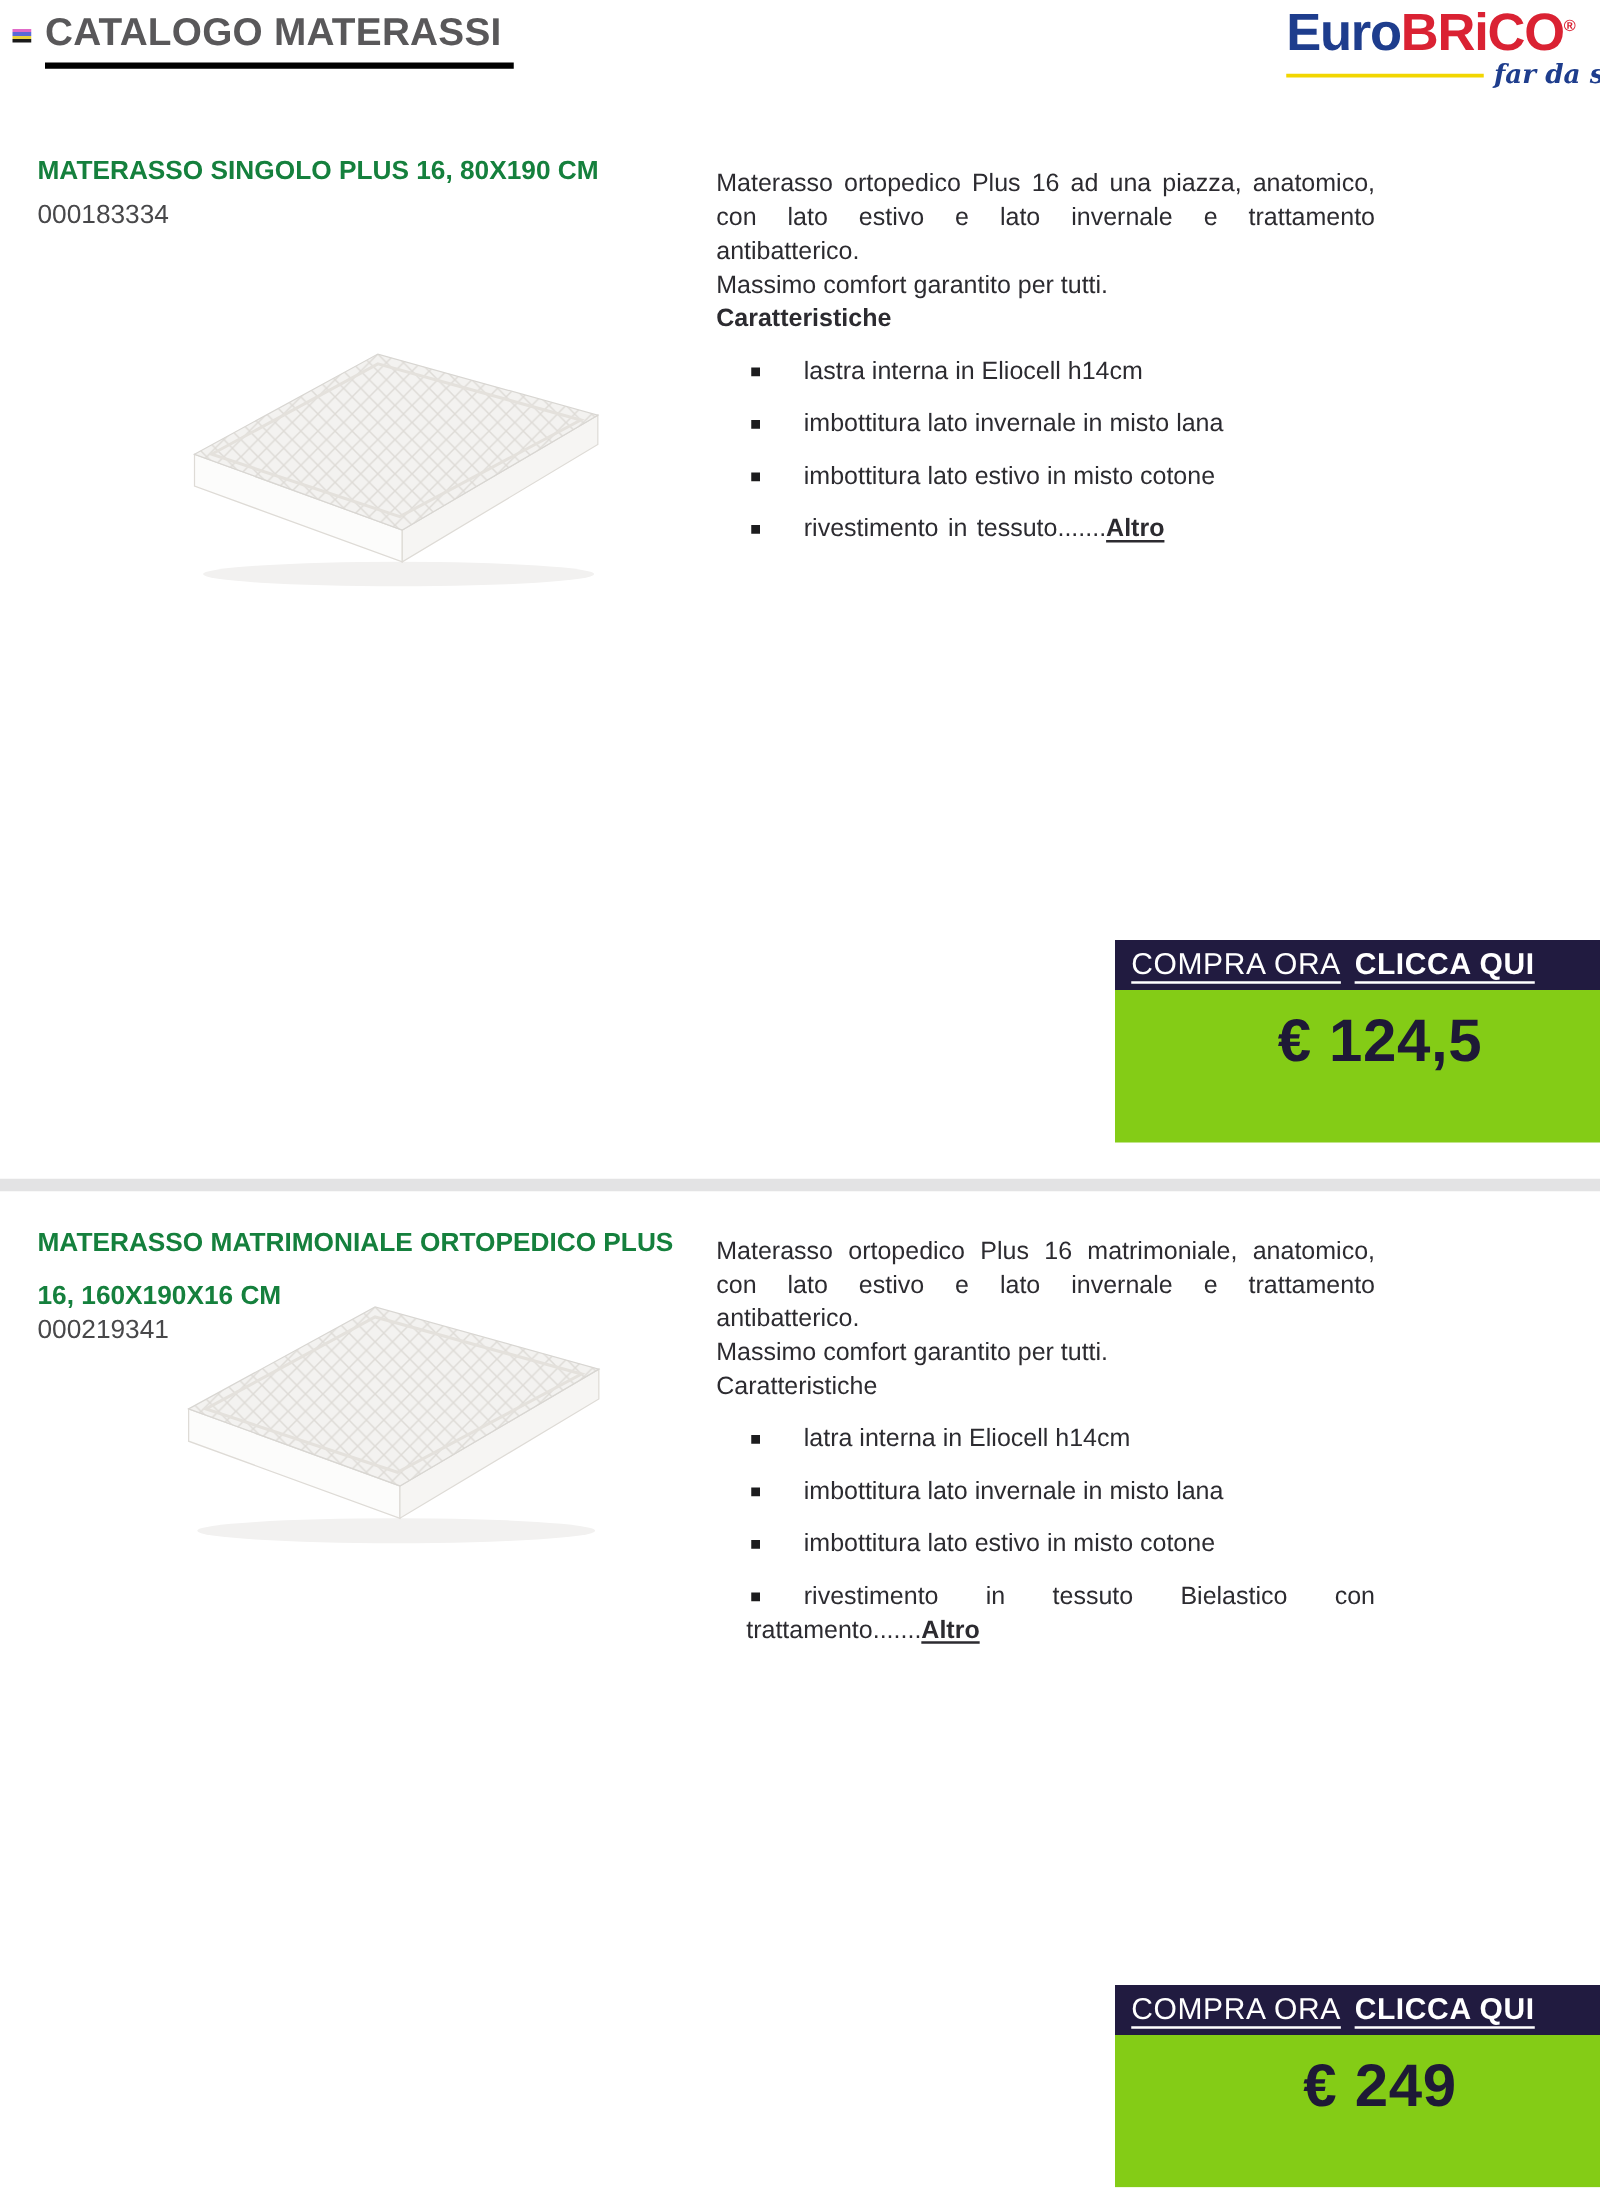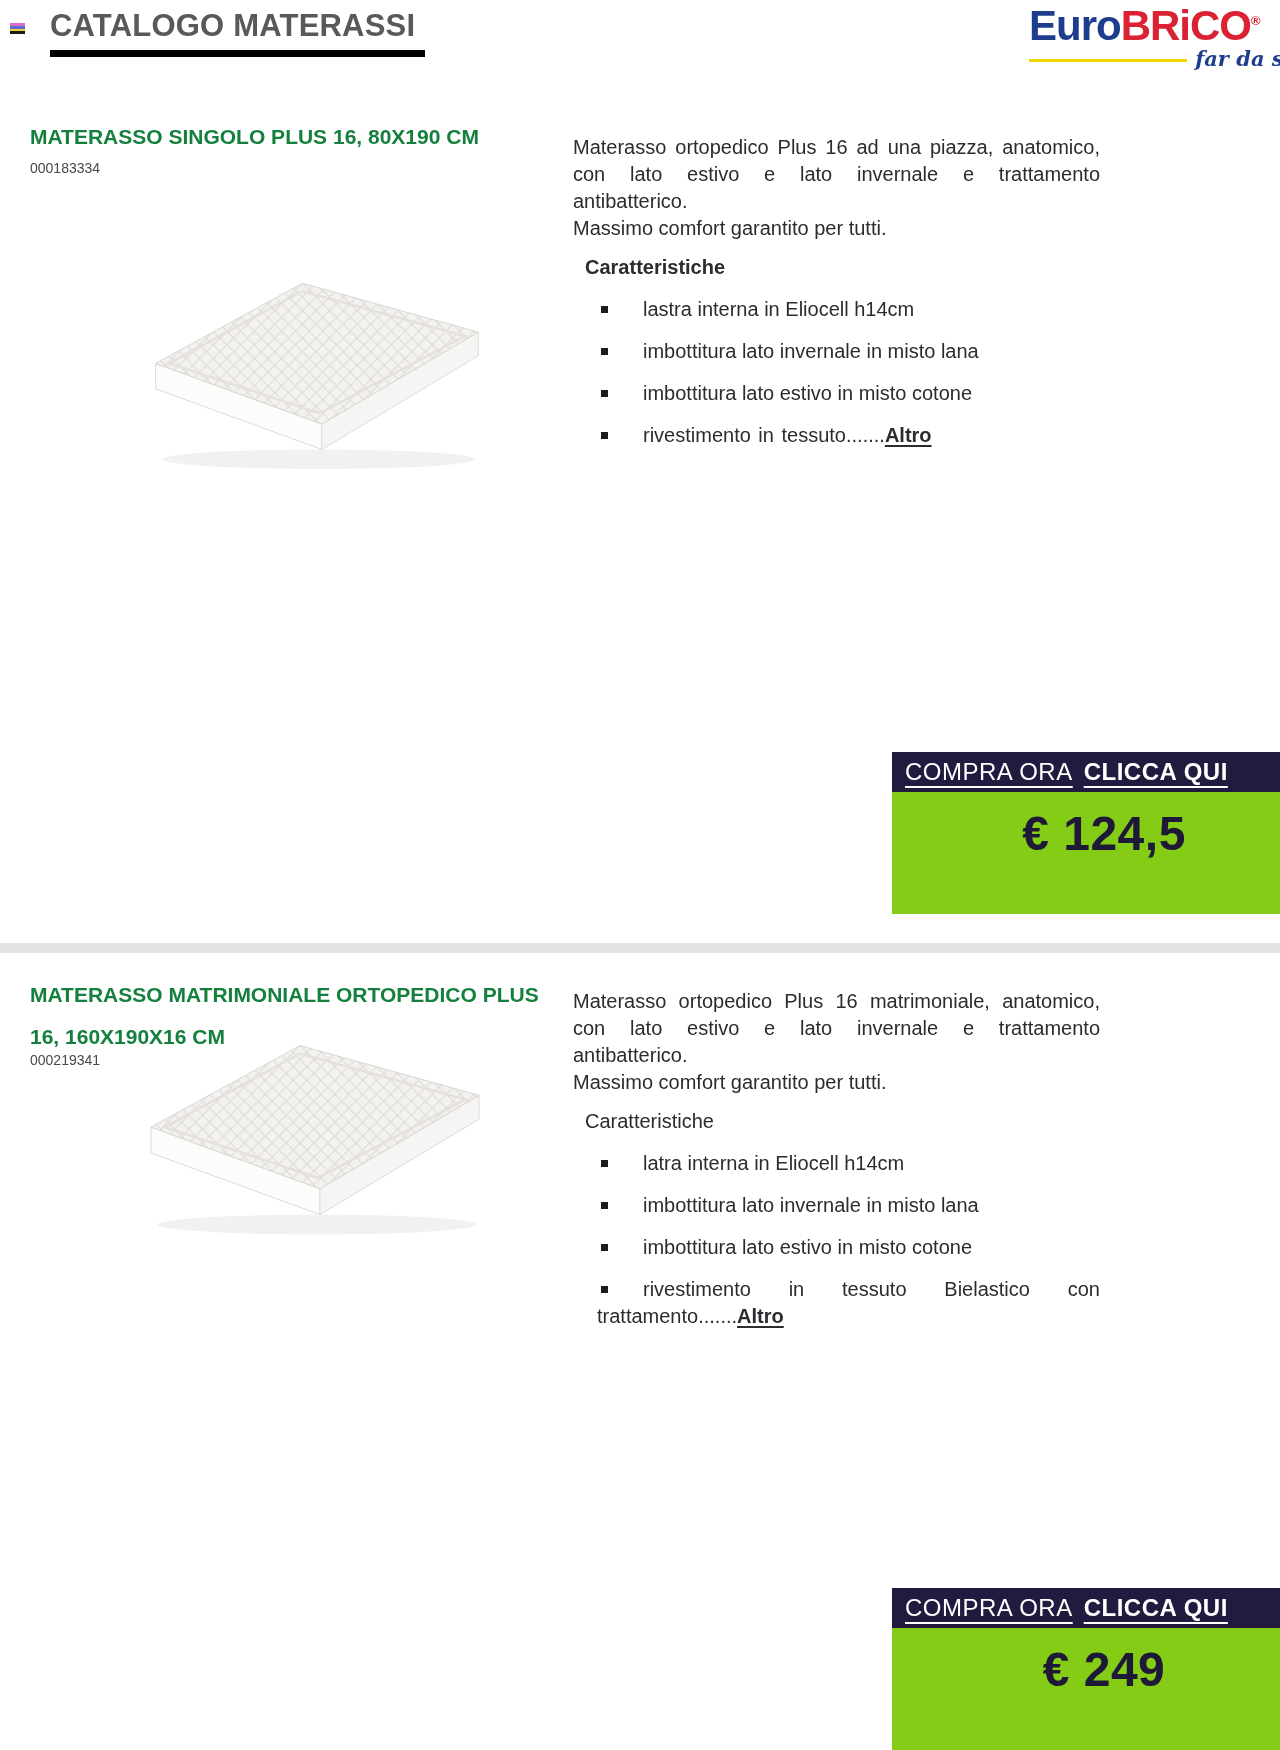"CATALOGO MATERASSI" .header-title { border-bottom: 7px solid #000000 -> 5px solid #000000; left: 50px -> 36px }
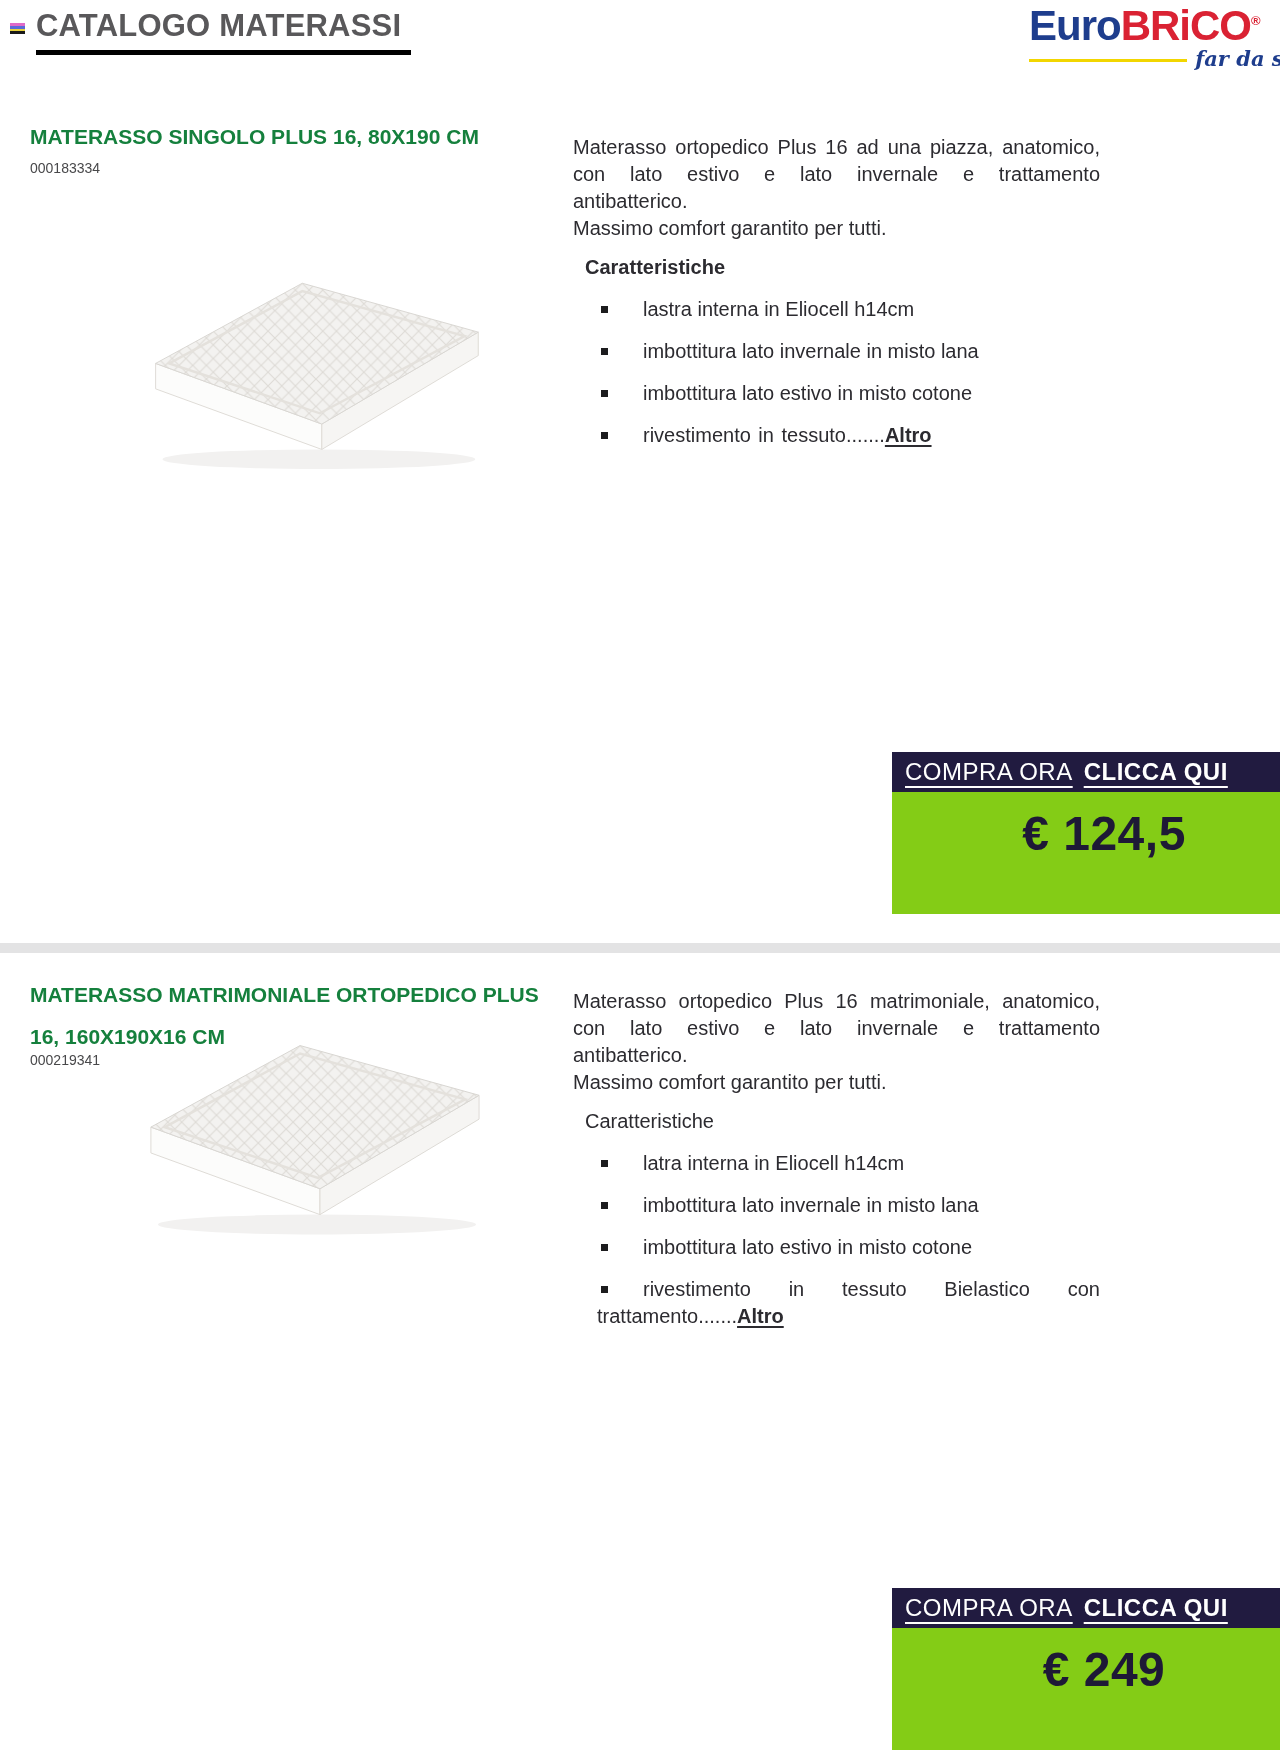"000183334" .product-code { font-size: 14px -> 21px }
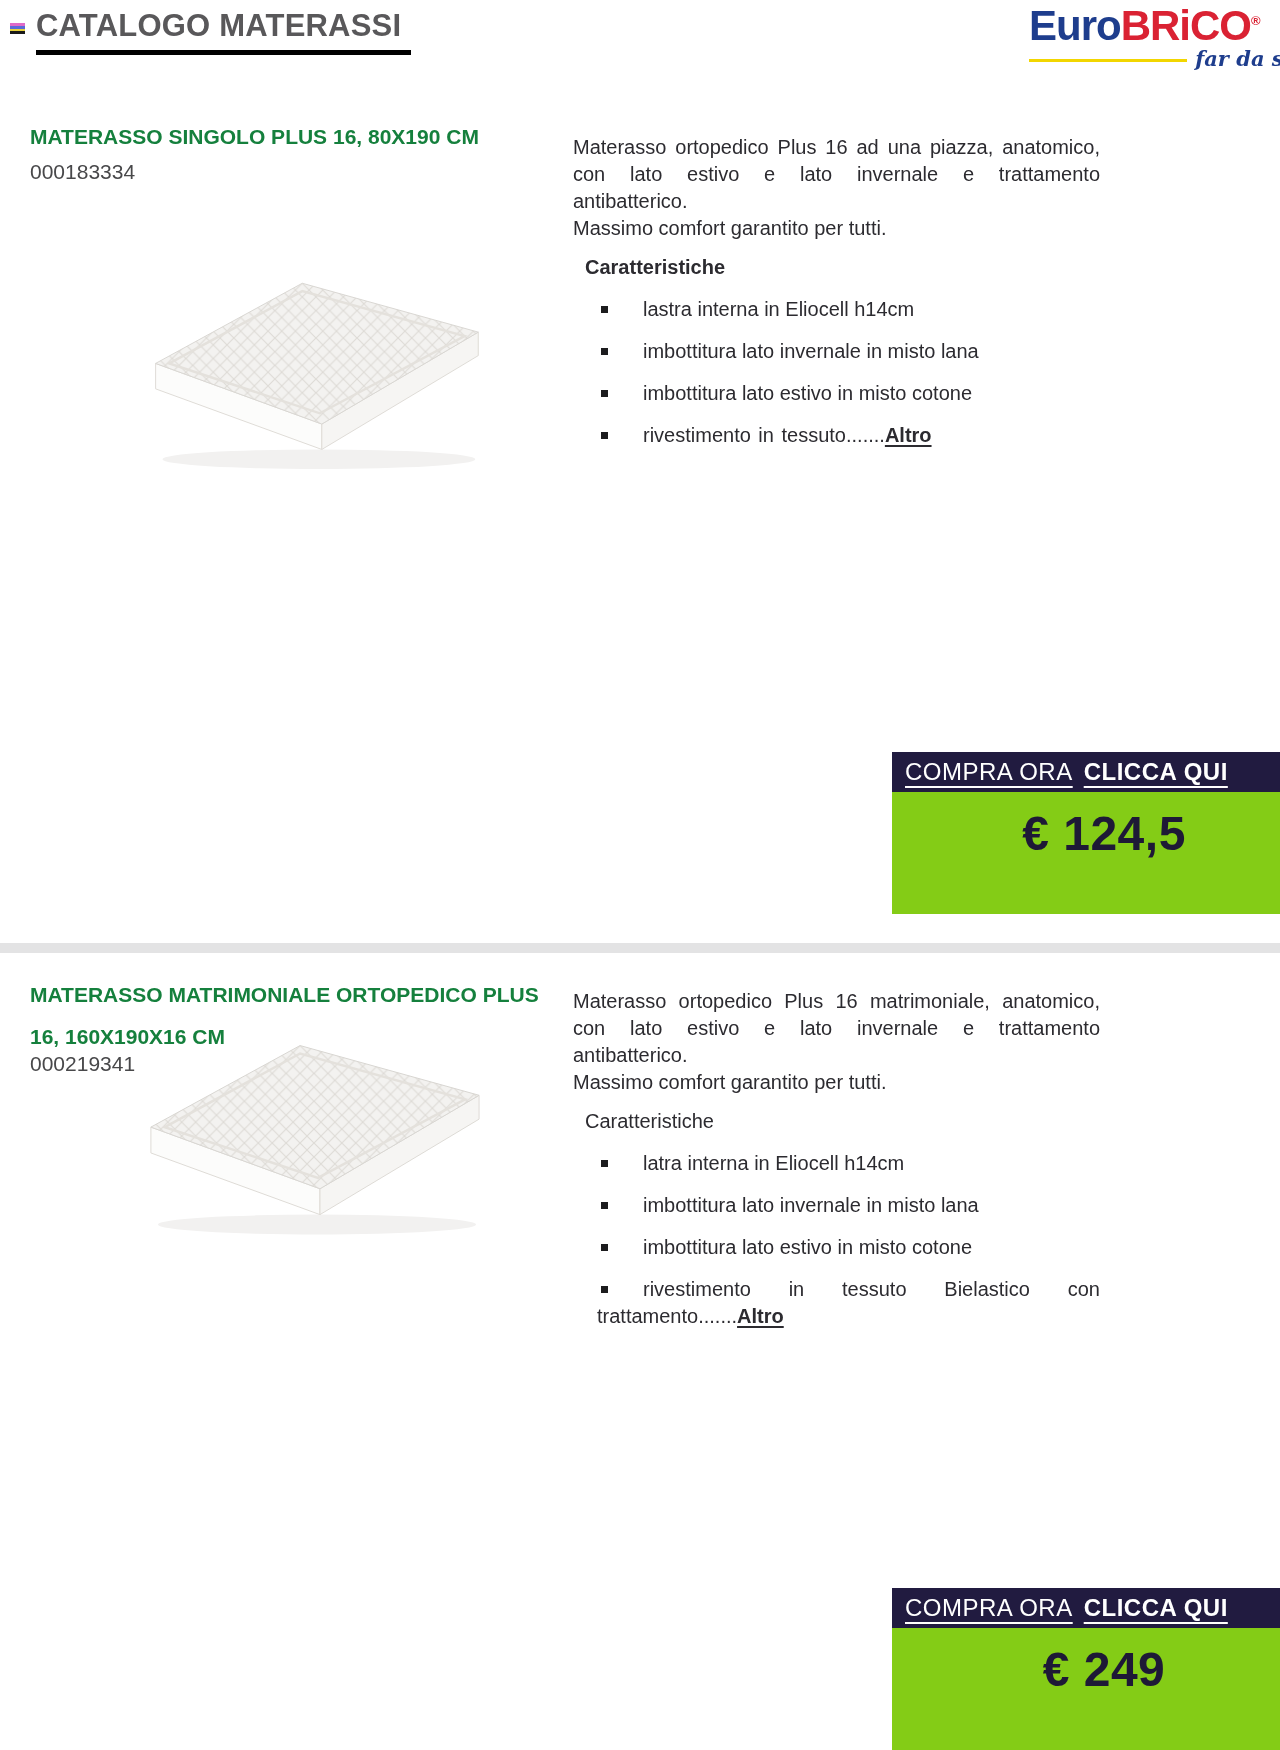"Caratteristiche" .features-heading { margin: 12px -> 0 }
